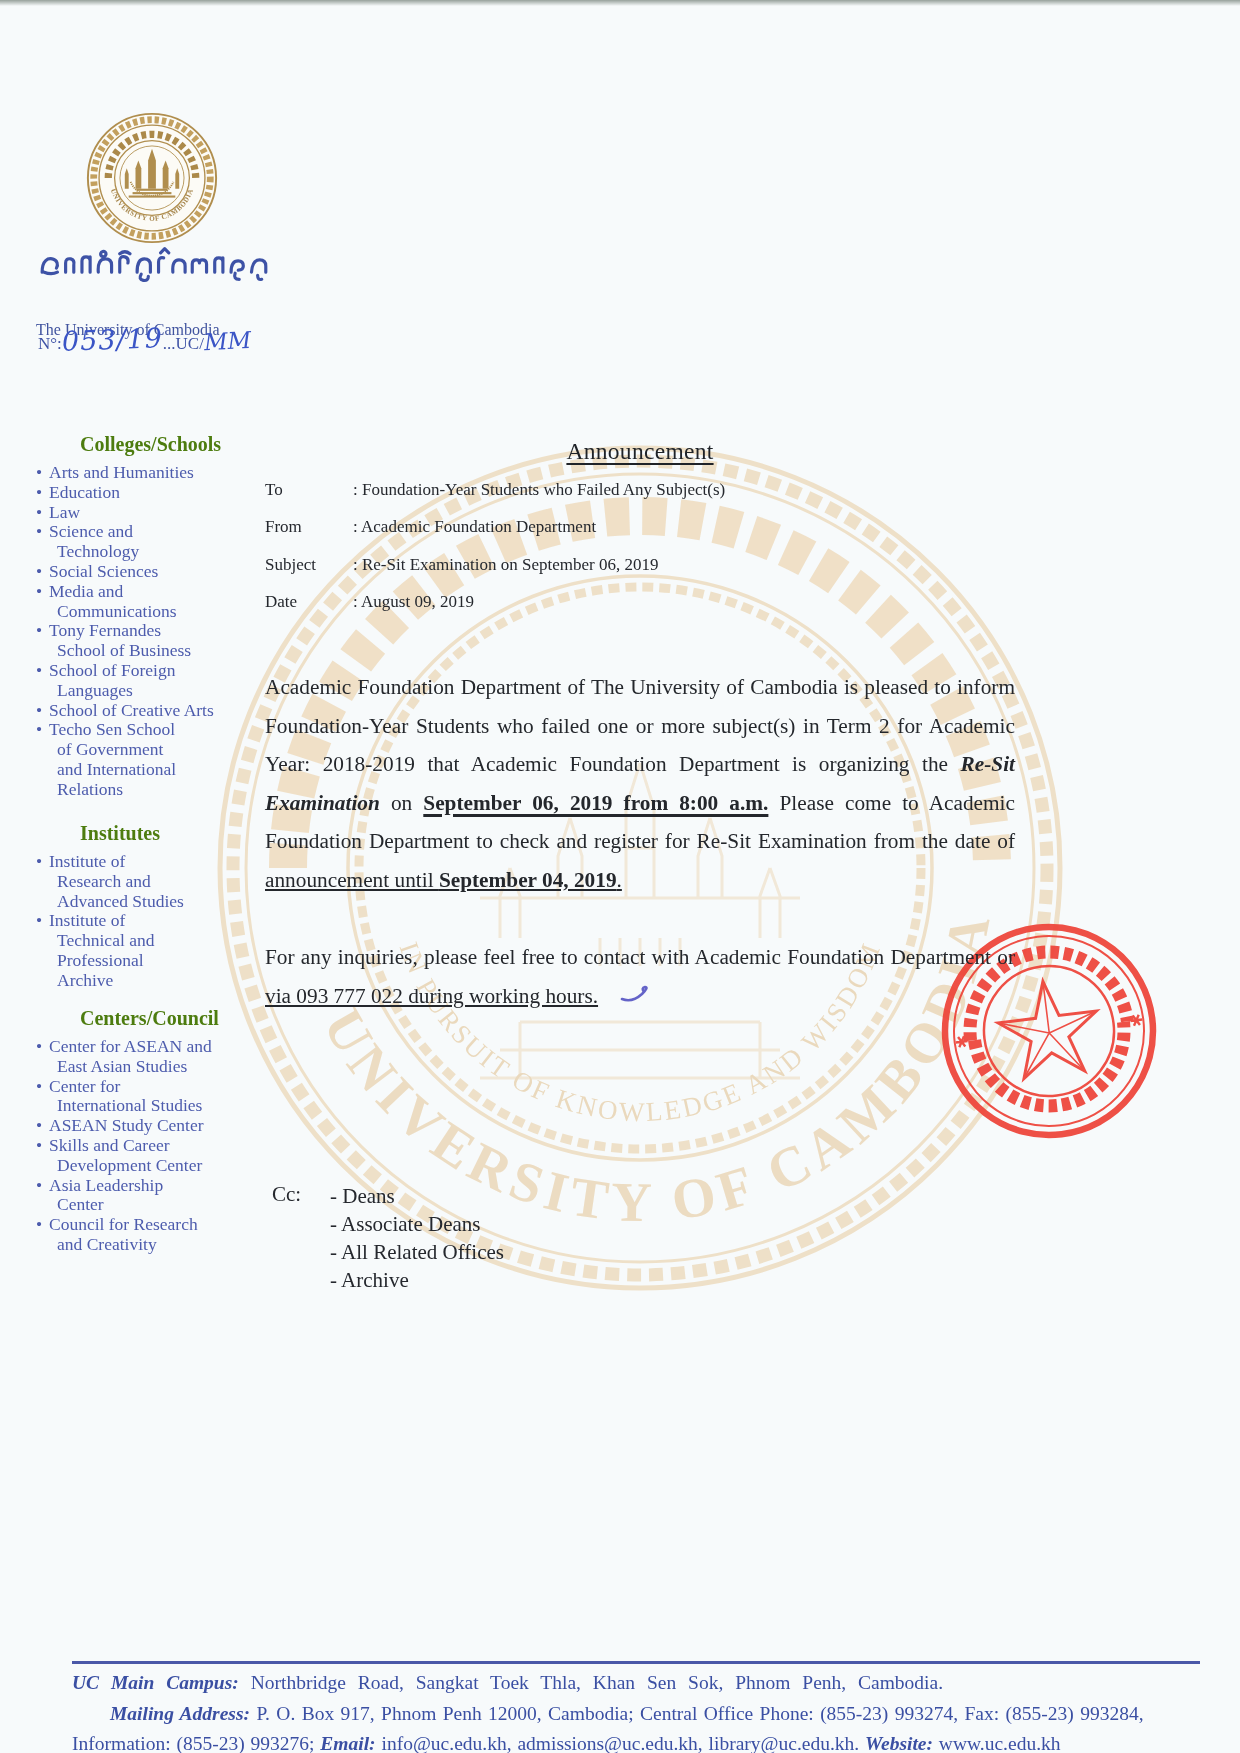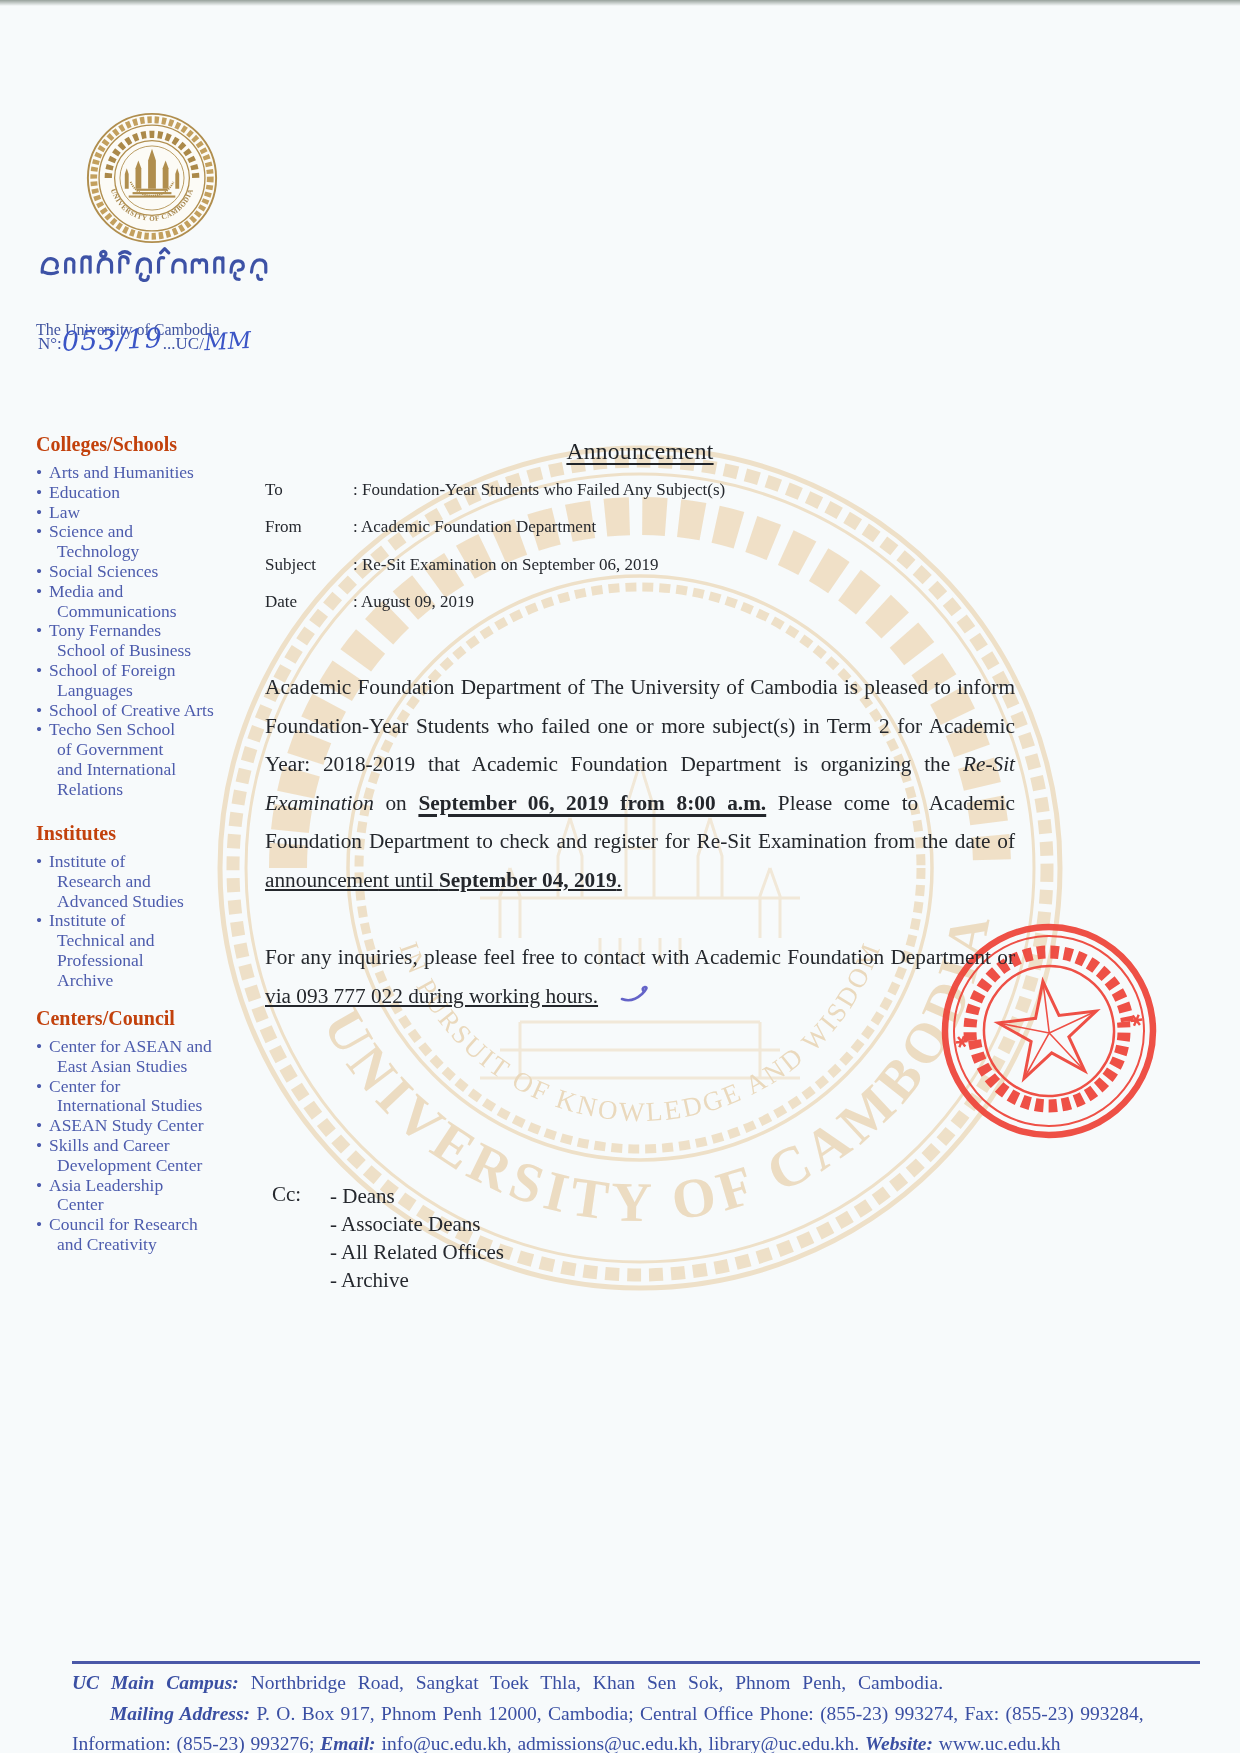"Colleges/Schools" .sb-heading { color: #c2410c -> #4d7c0f; margin-left: none -> 44px }
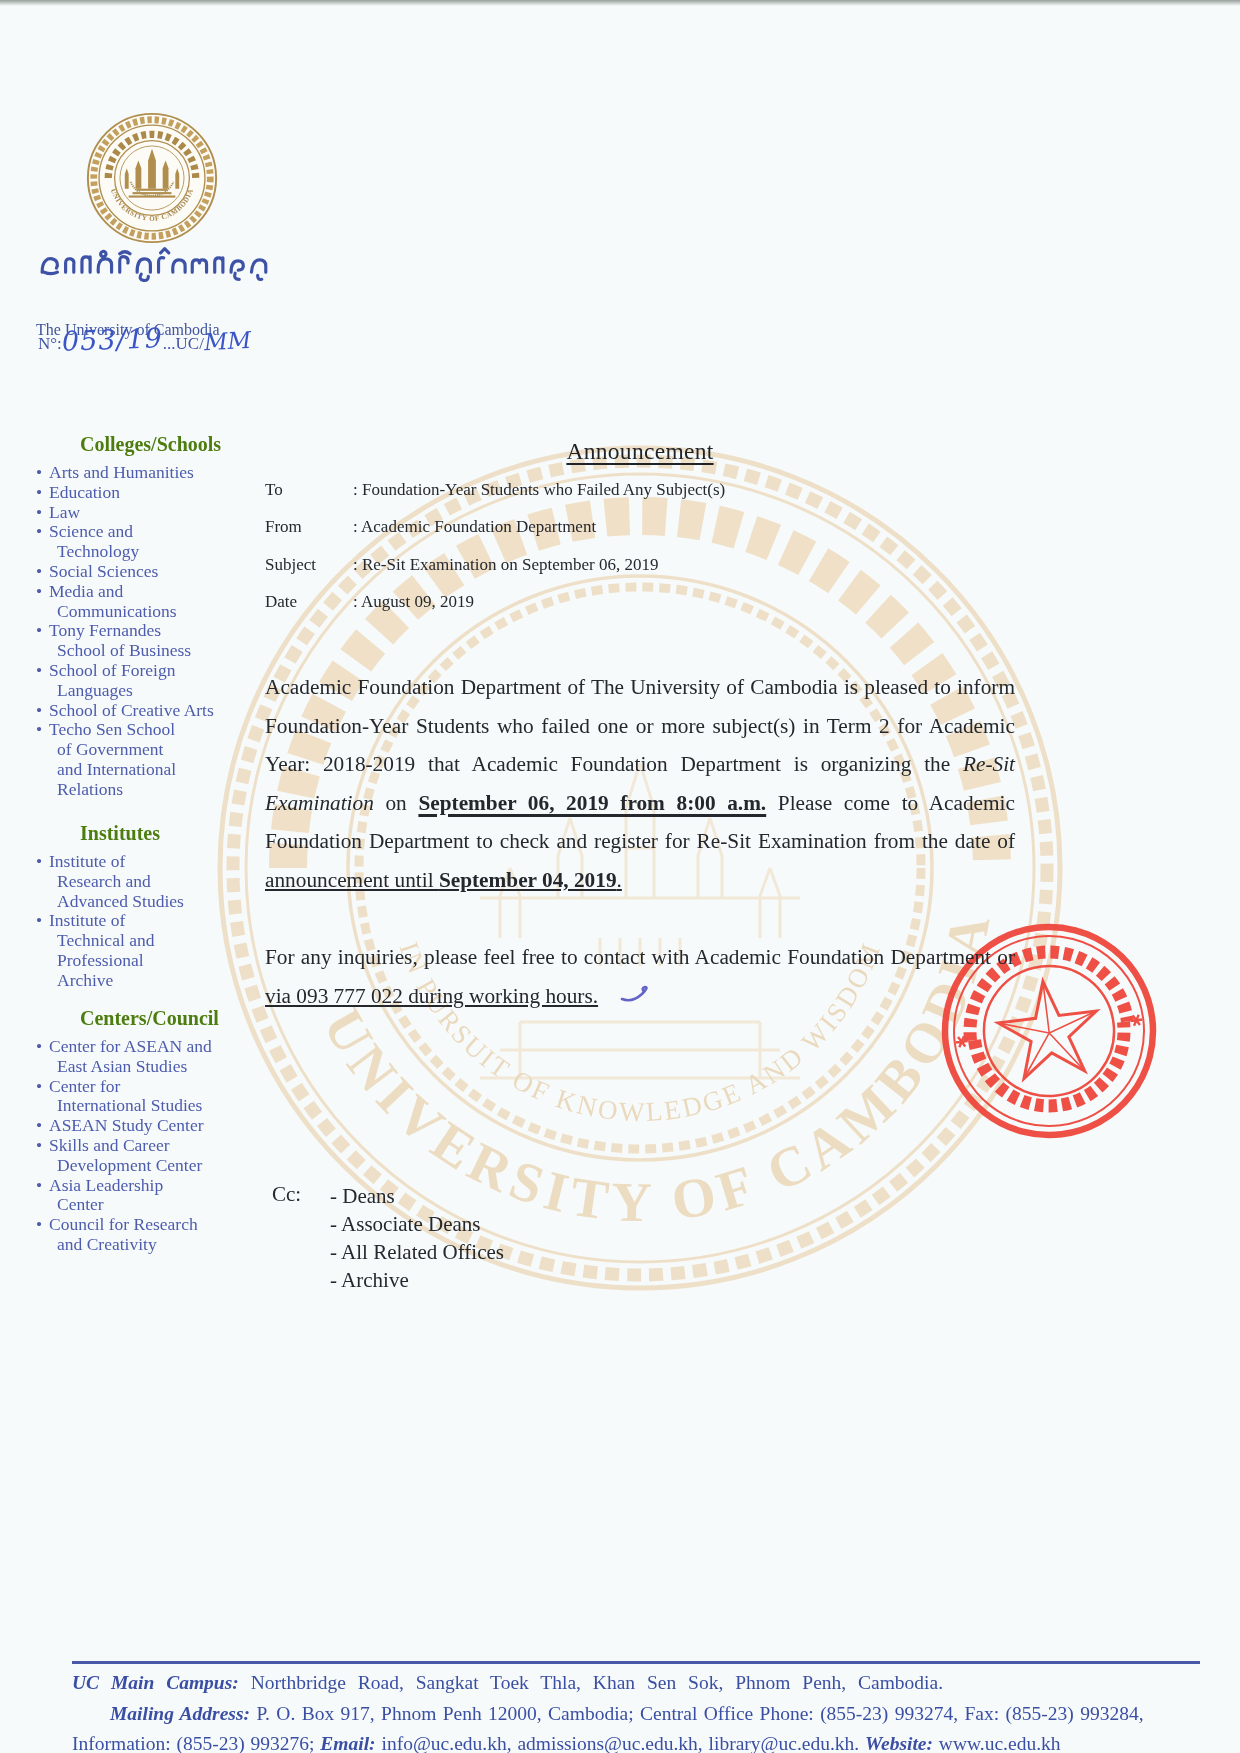"Re-Sit" .bi { font-weight: normal -> bold }
